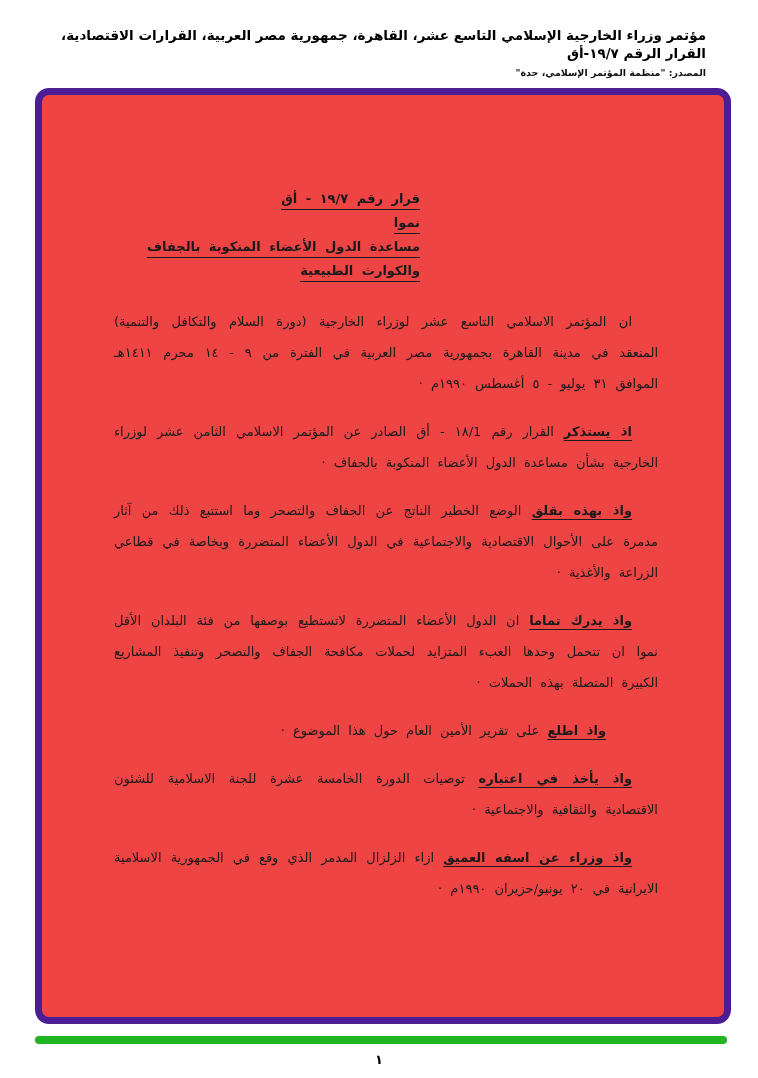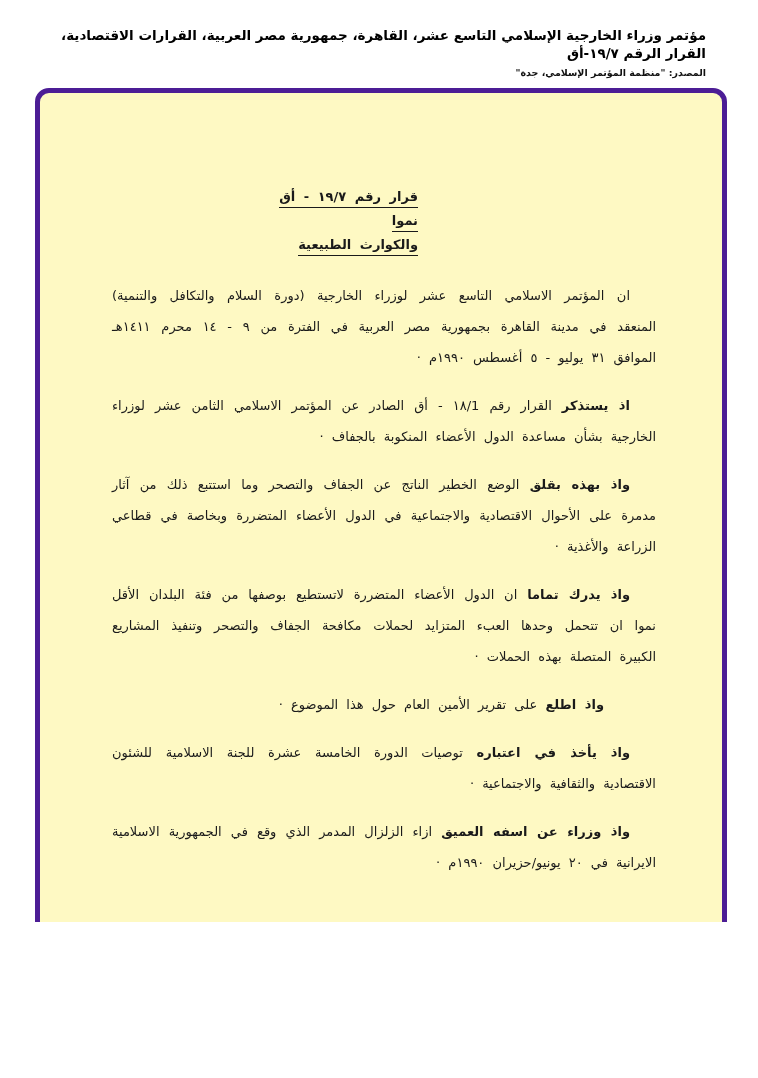"مؤتمر وزراء الخارجية الإسلامي التاسع" .page { height: 922px -> 1078px }
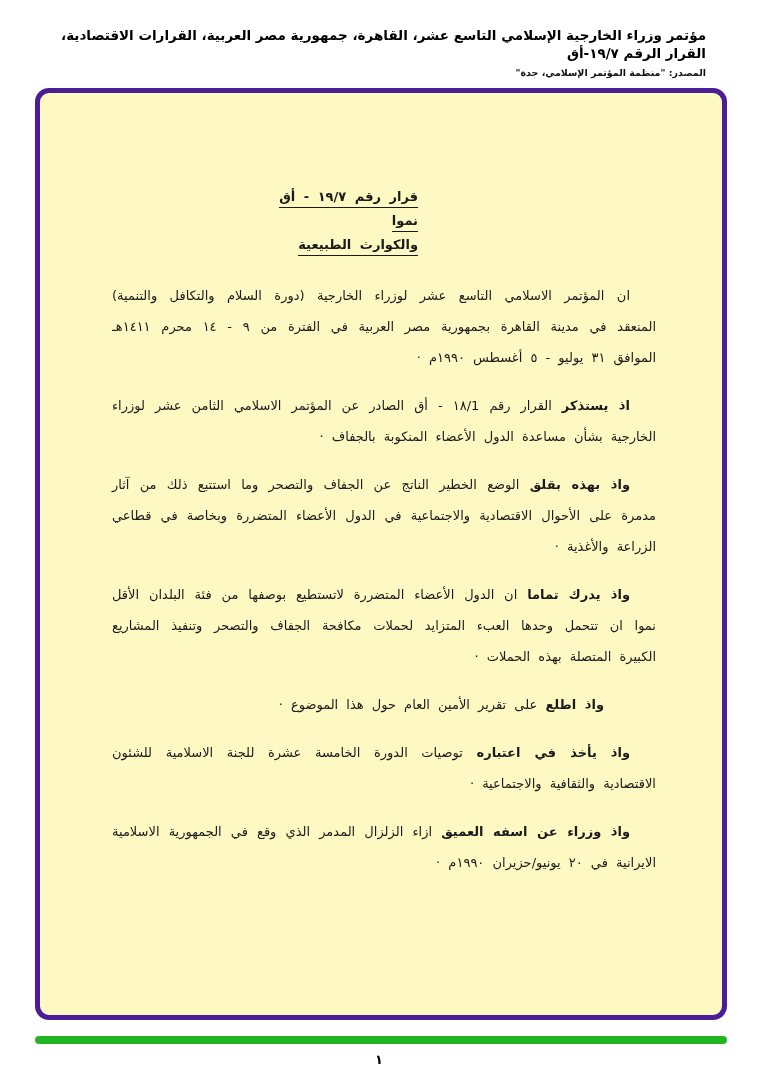"قرار رقم ١٩/٧ - أق" .green-frame { background: #fef9c3 -> #ef4444; border: 5px solid #4c1d95 -> 7px solid #4c1d95 }
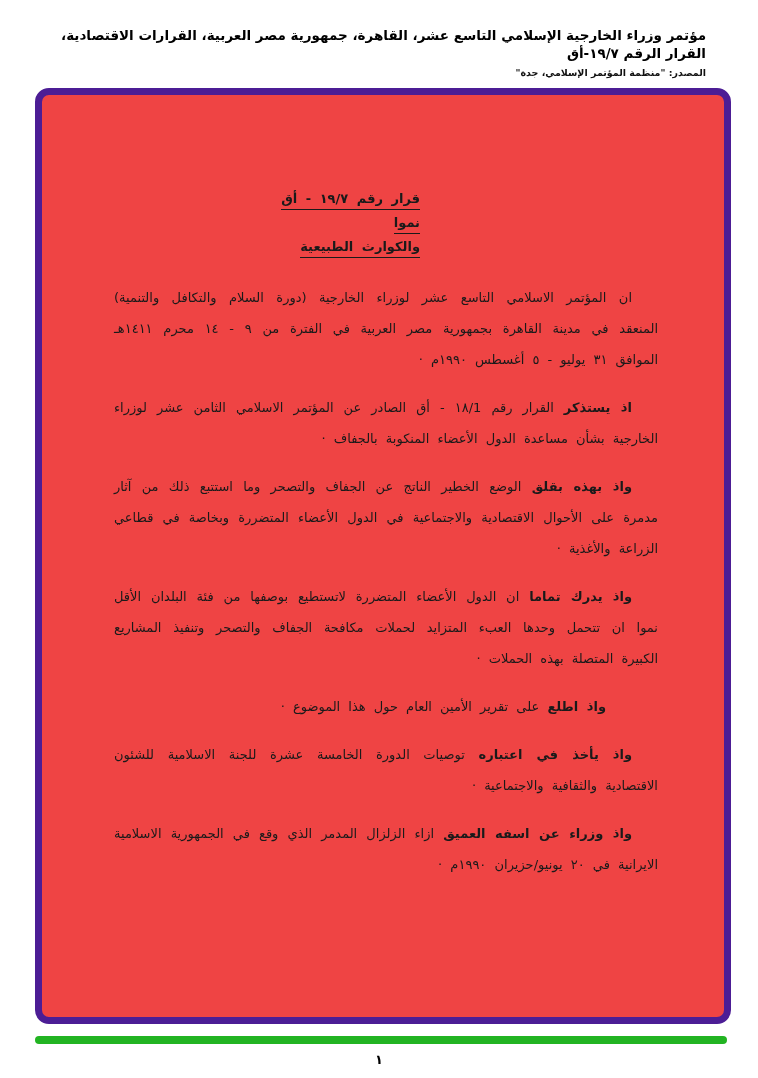"مساعدة الدول الأعضاء المنكوبة بالجفاف" div.h-line { html: none -> <div><span>مساعدة الدول الأعضاء المنكوبة بالجفاف</span></div> }
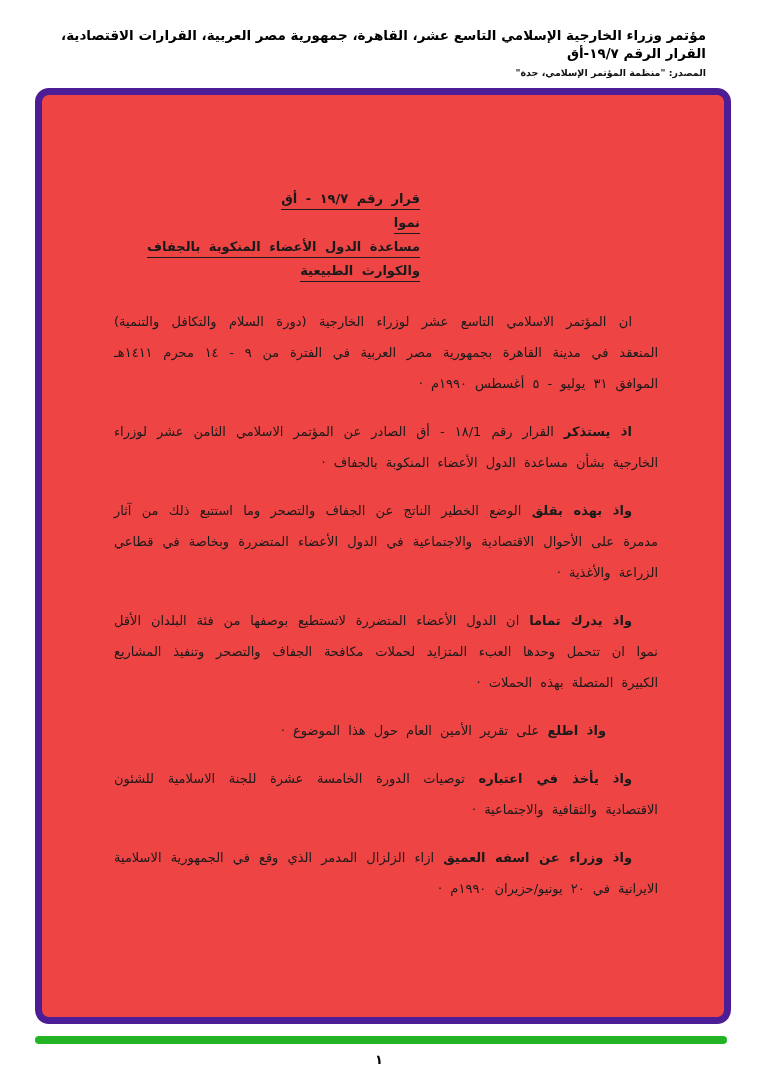"اذ يستذكر" .para .lead { text-decoration: none -> underline }
